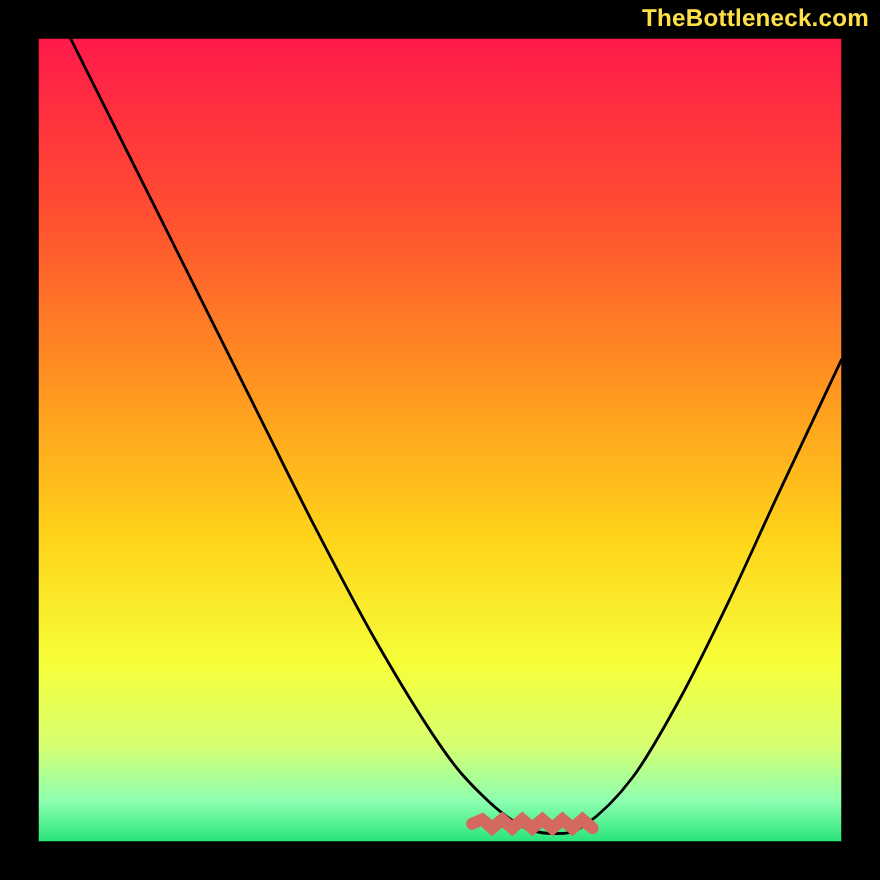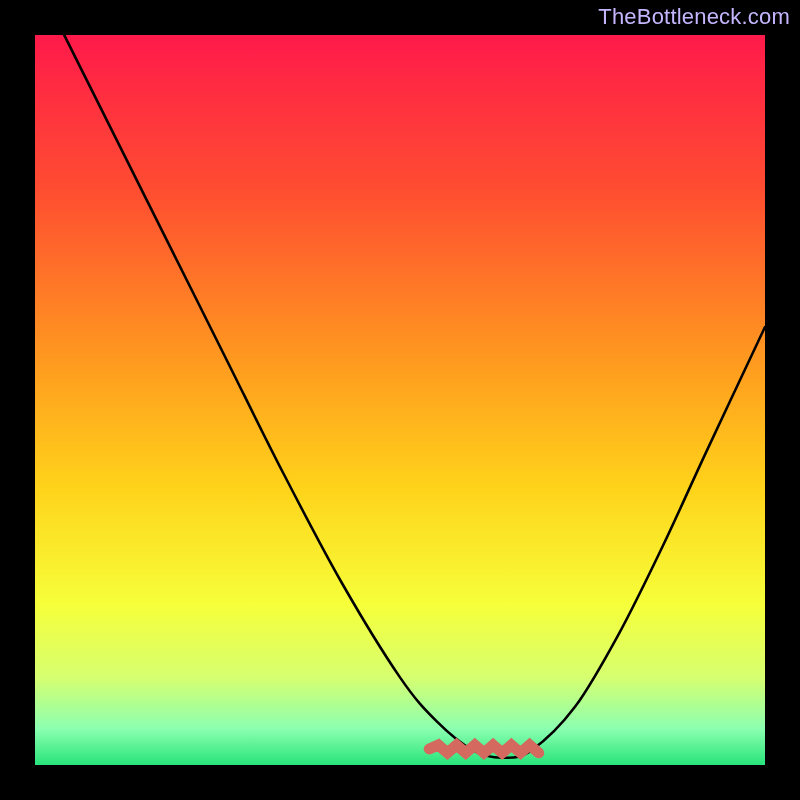"TheBottleneck.com" .watermark { color: #c4b5fd -> #fde047; font-weight: 400 -> 700 }
